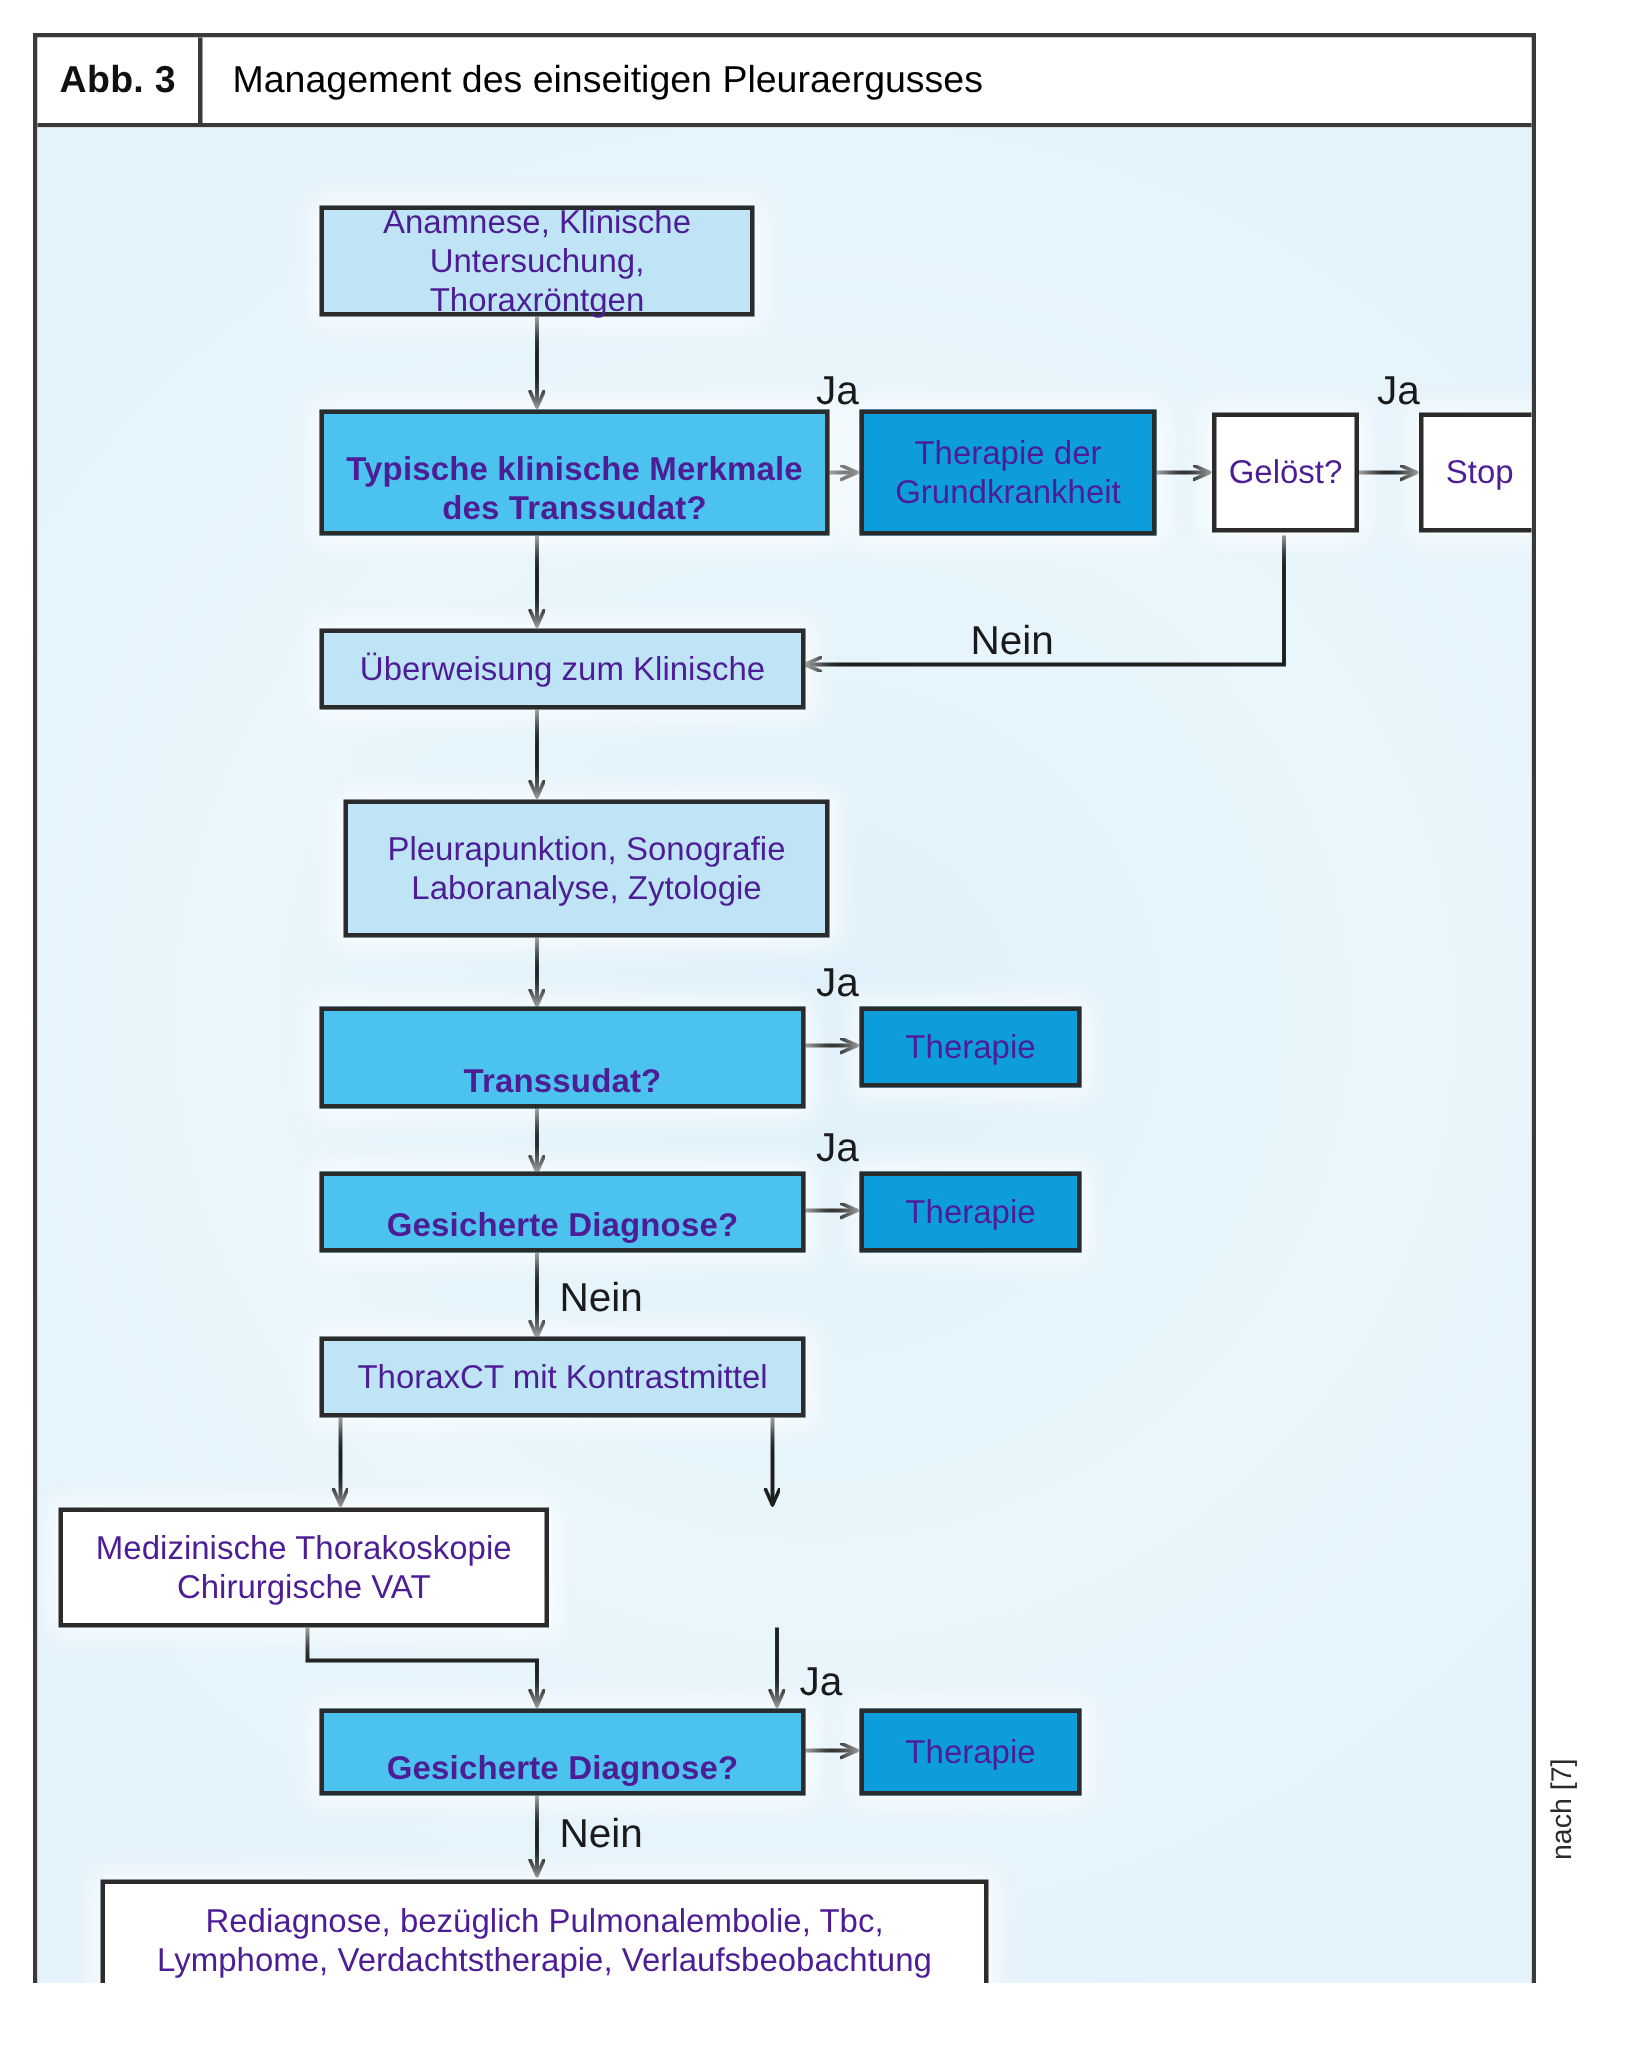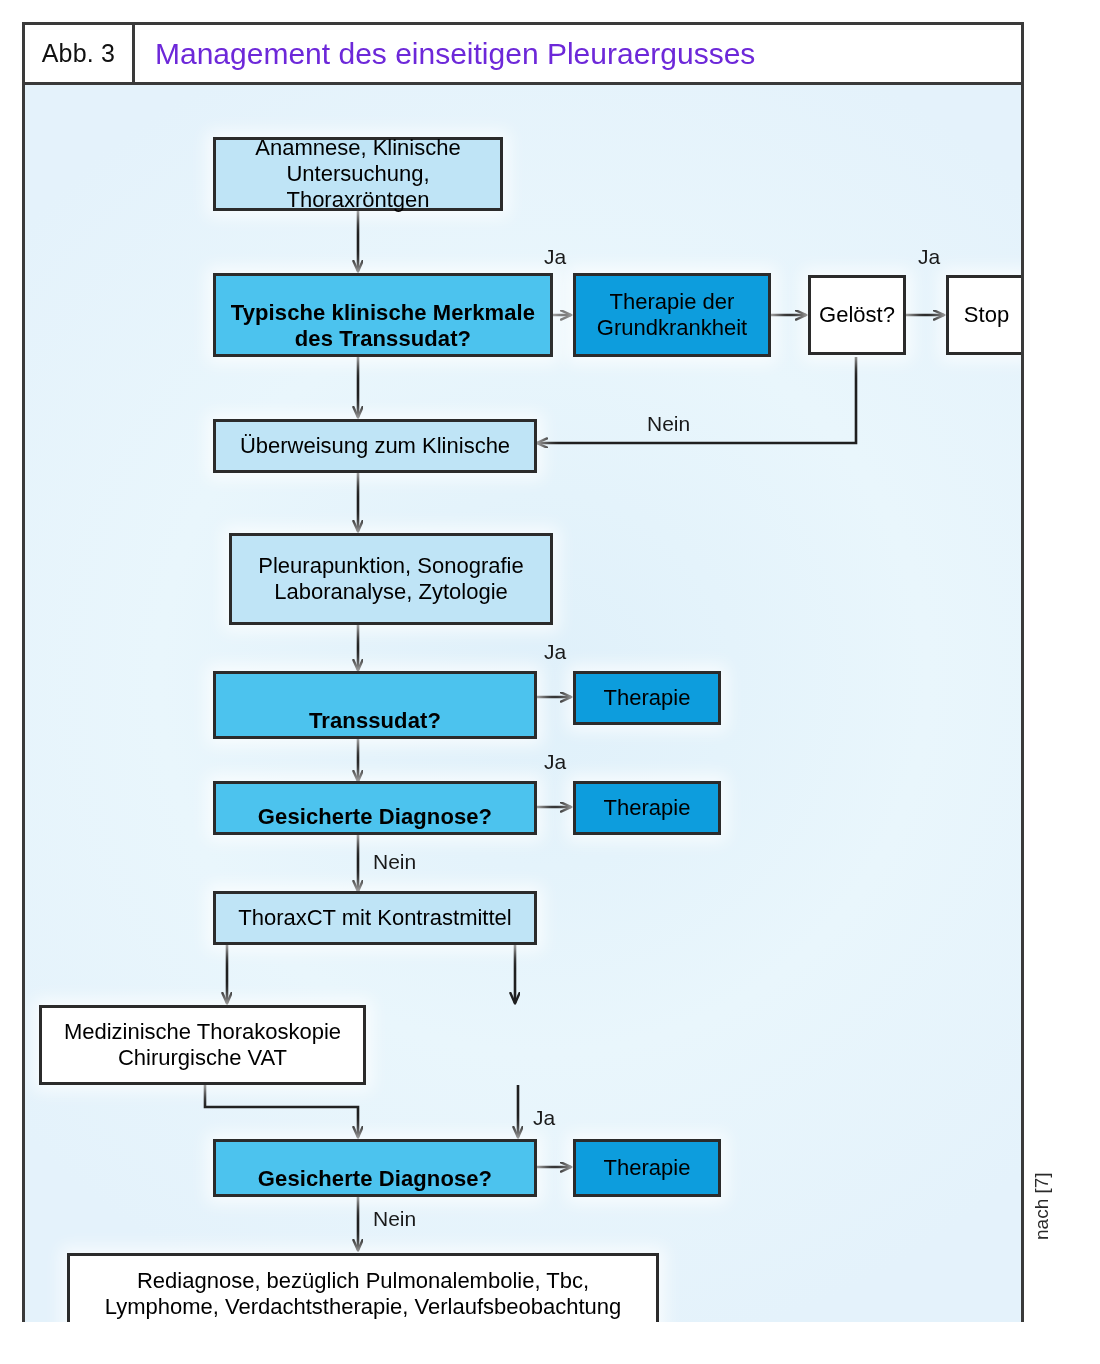"Abb. 3" #fig-number { font-weight: normal -> bold }
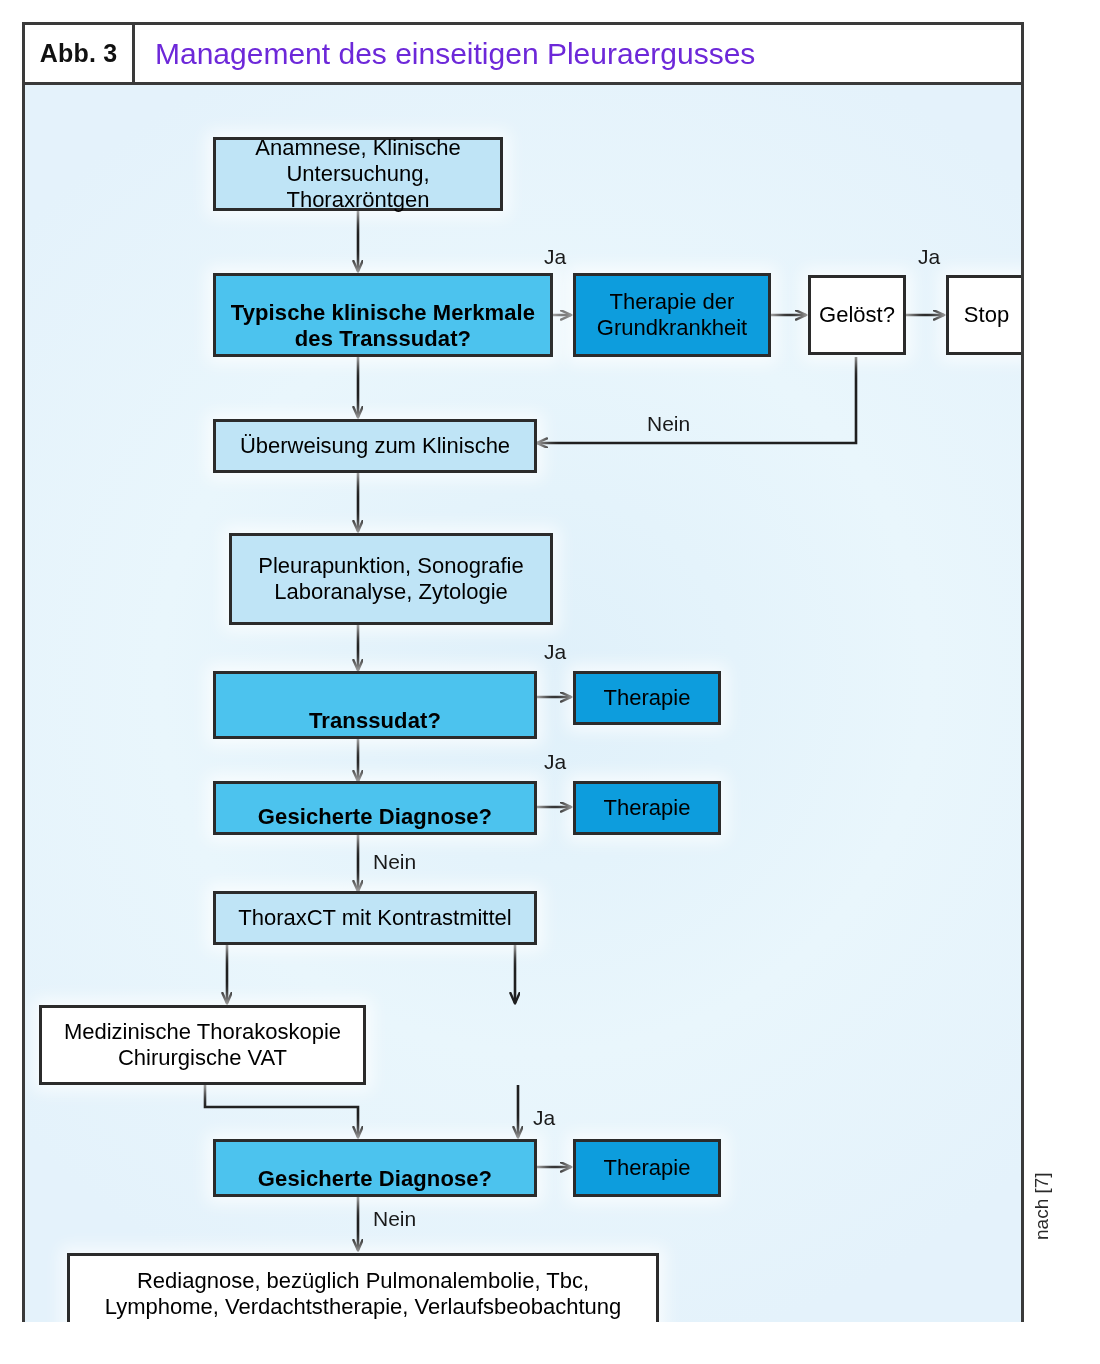"Management des einseitigen" #fig-title { color: #6d28d9 -> #000000; font-size: 30px -> 25px }
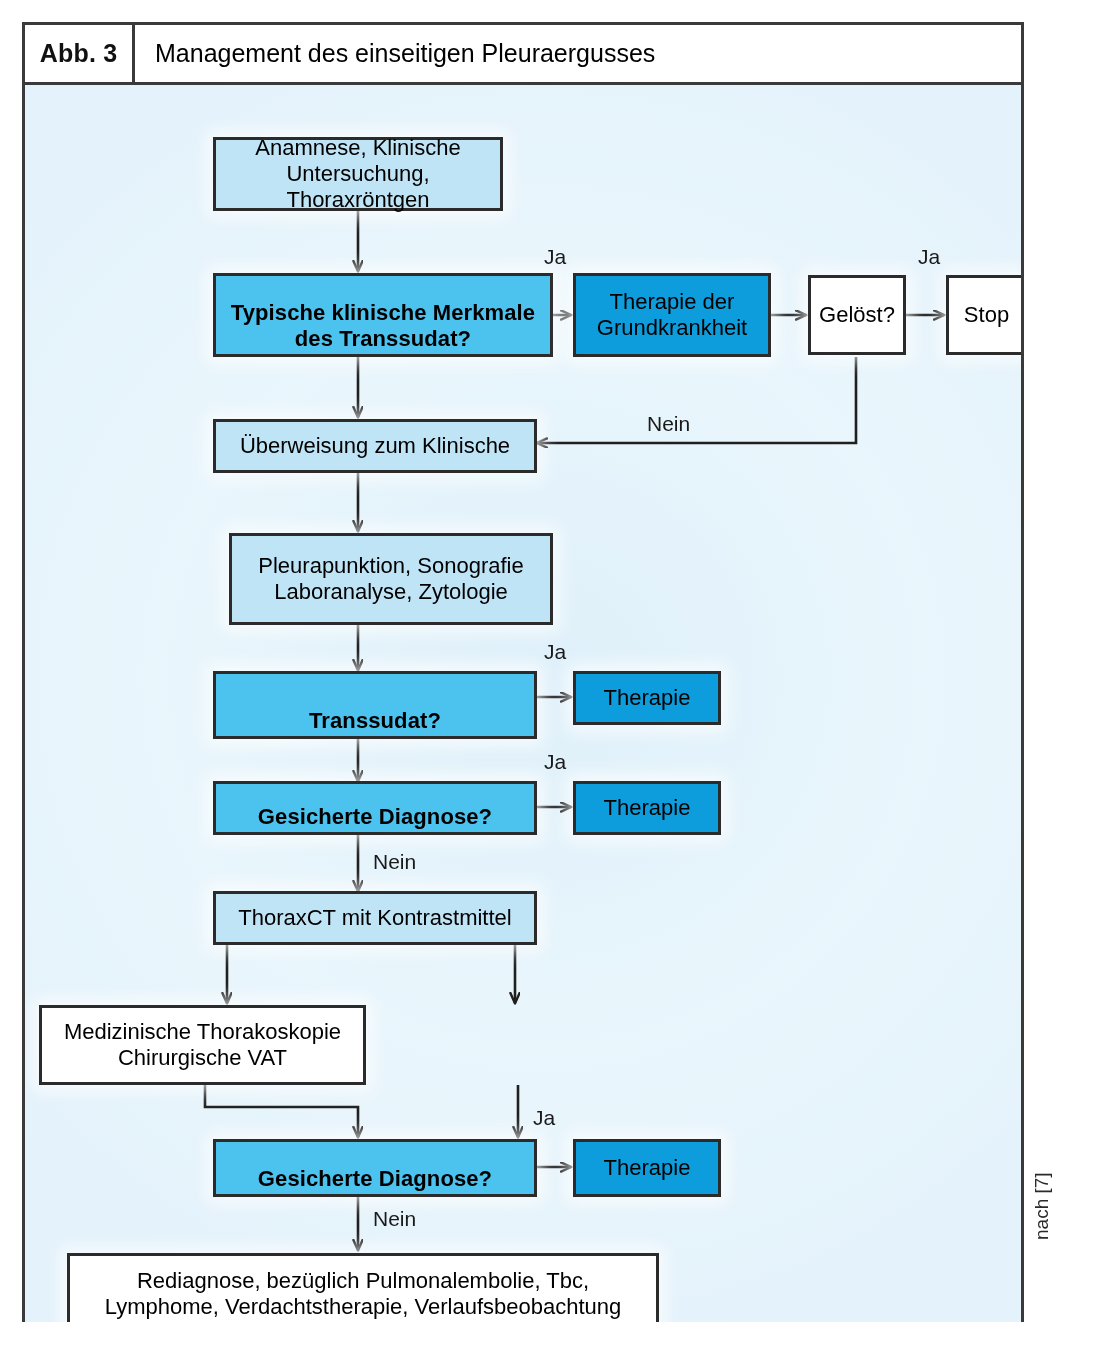"Anamnese, Klinische" .node { color: #000000 -> #4c1d95 }
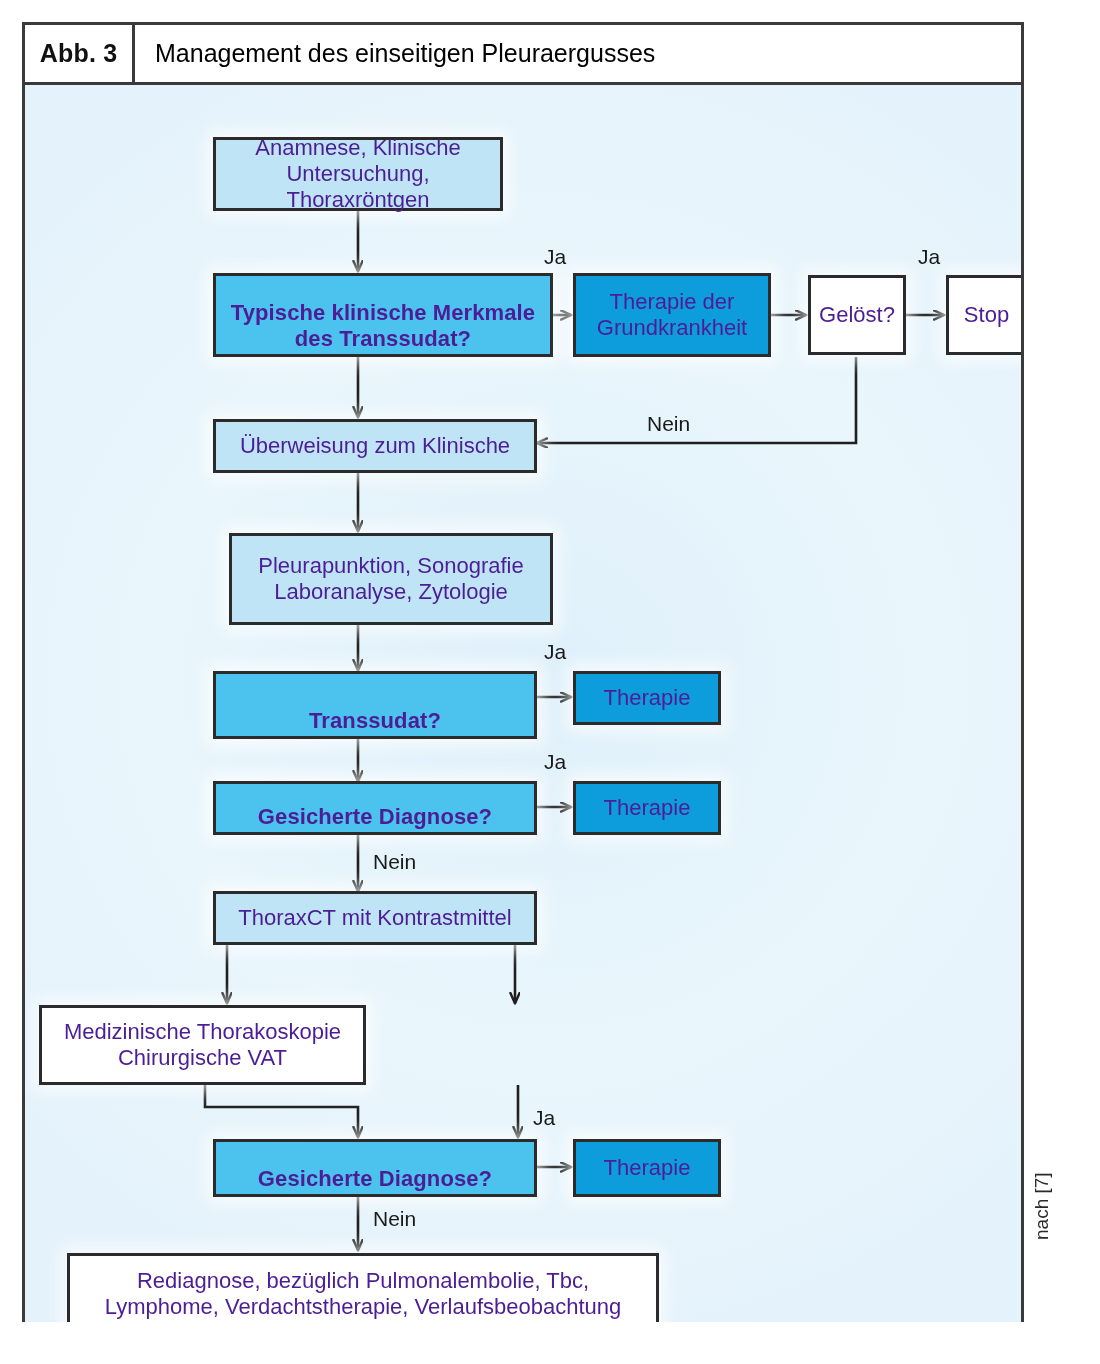"Ja" .elabel { font-size: 21px -> 27px }
